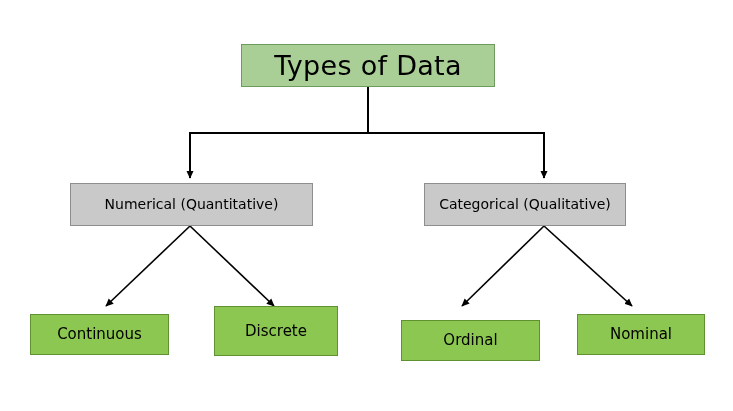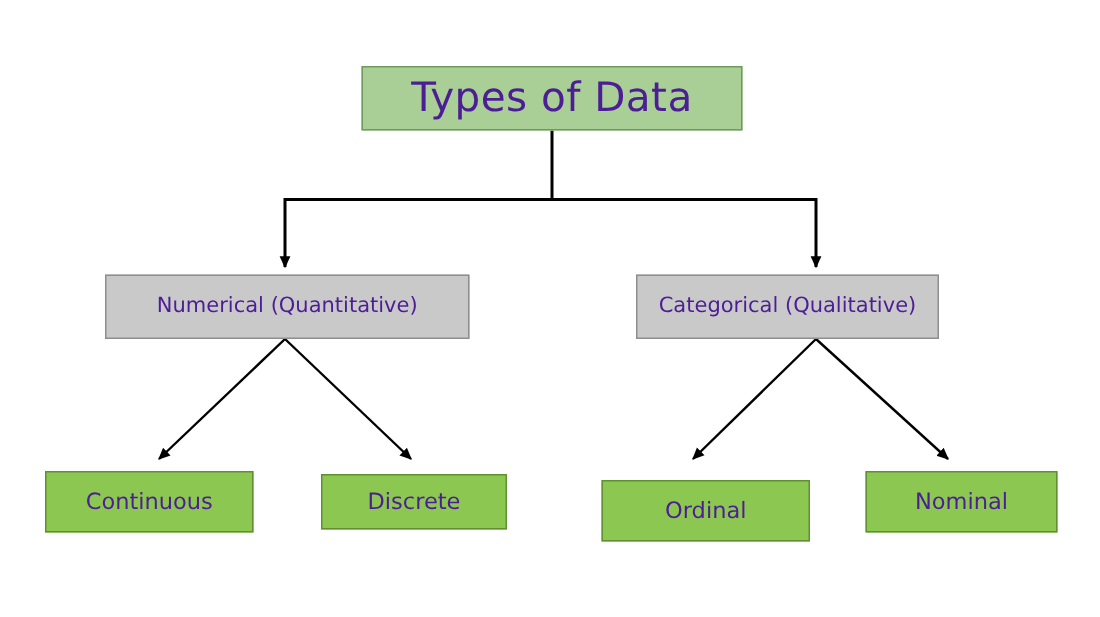"Types of Data" .node { color: #4c1d95 -> #000000 }
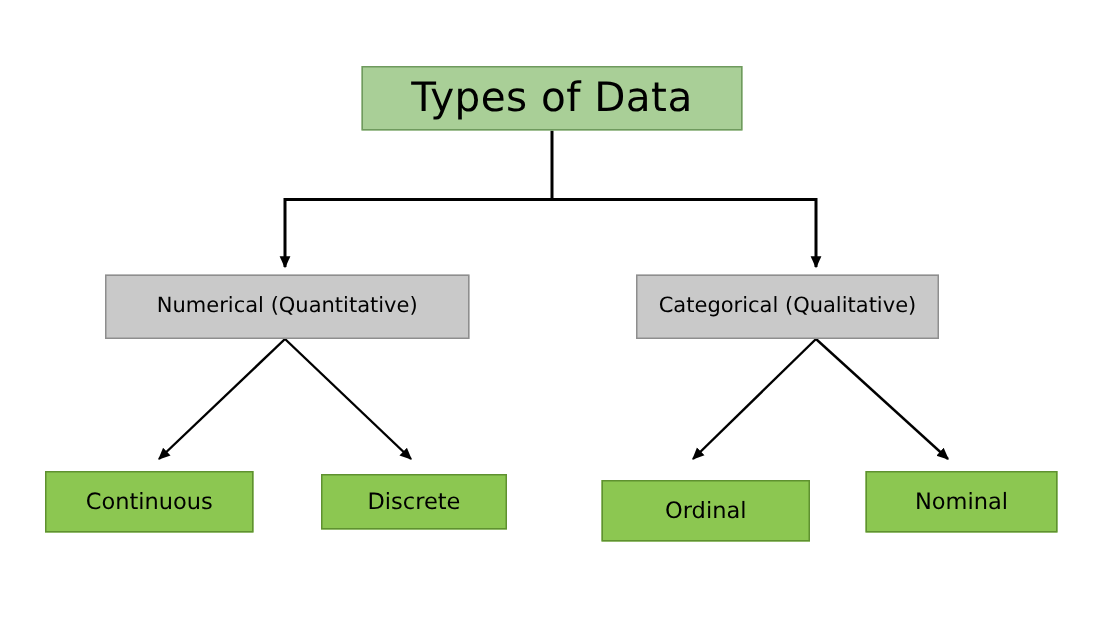"Discrete" div.node { height: 37px -> 50px; top: 316px -> 306px }
